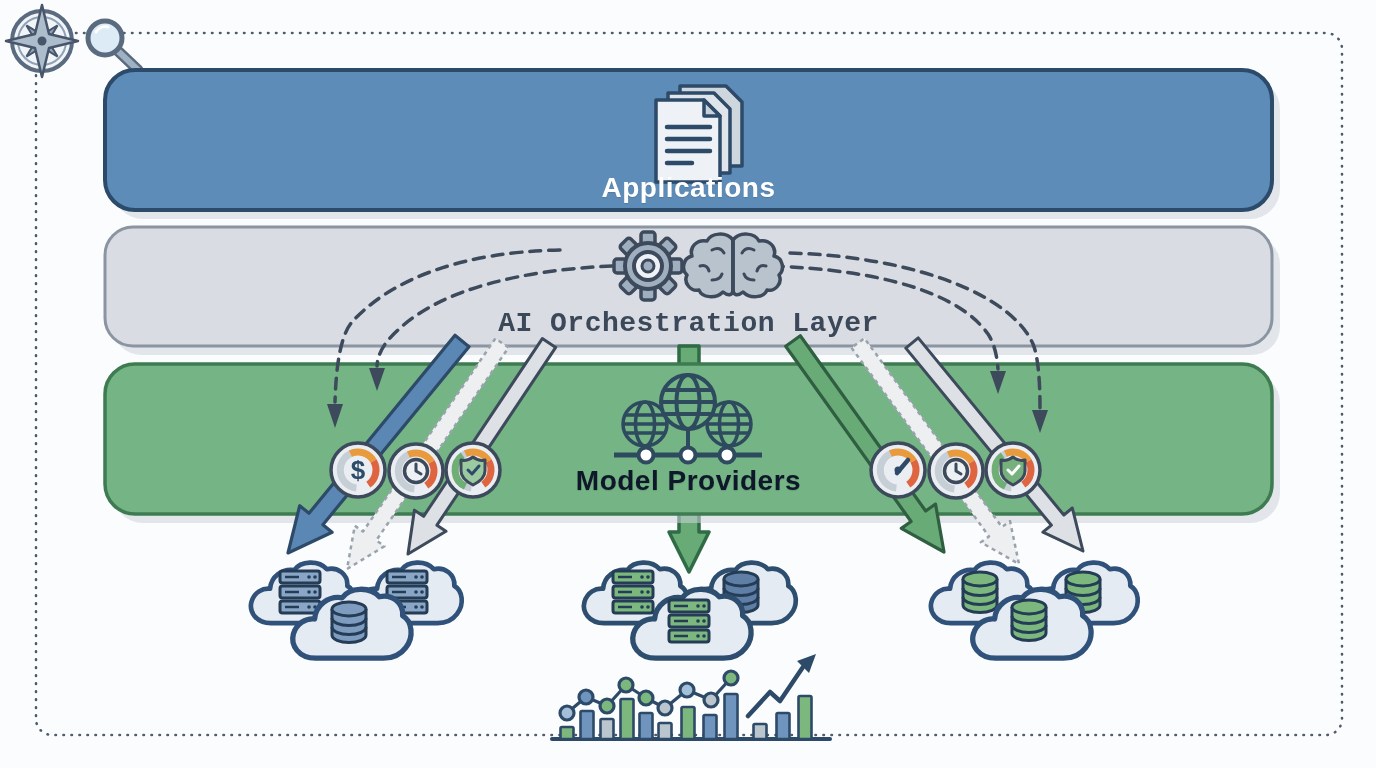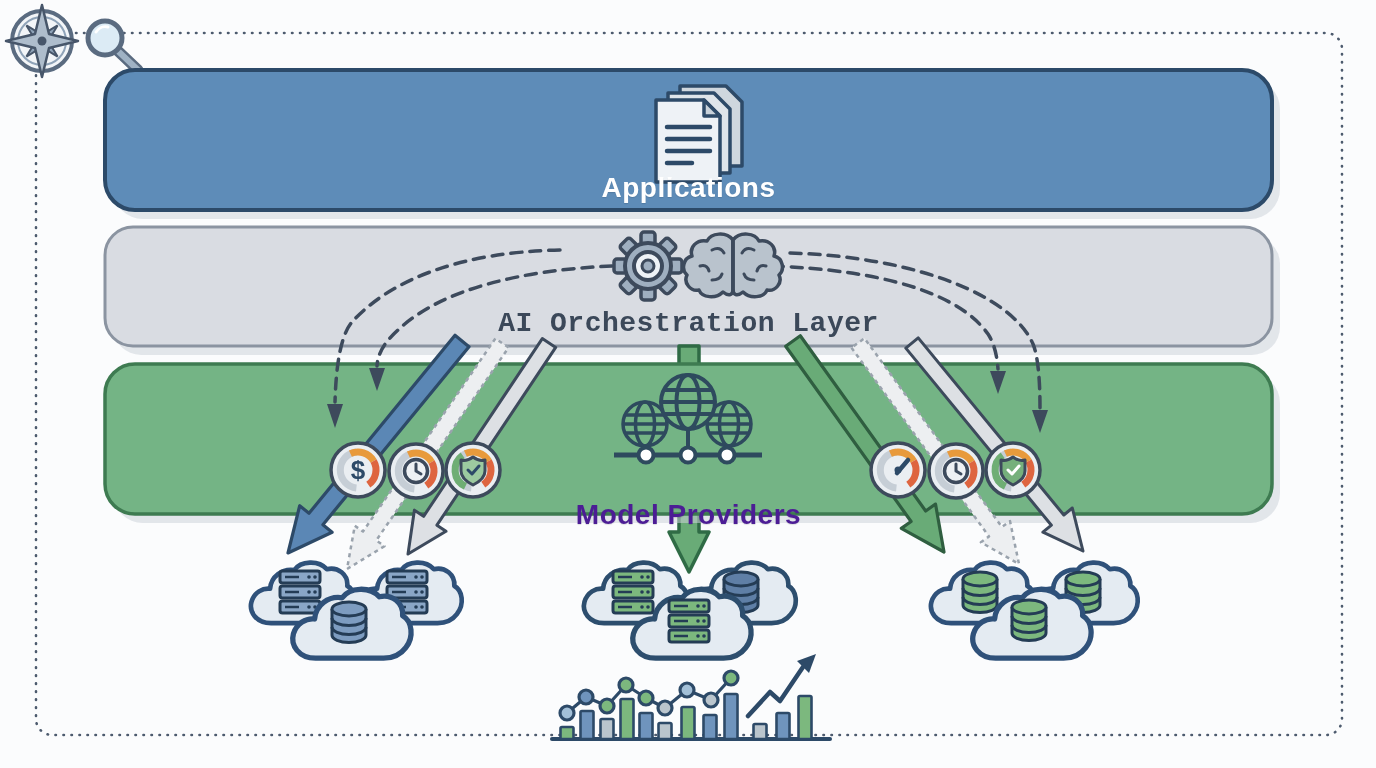"Model Providers" .lbl-prov { color: #4c1d95 -> #0f172a; margin-top: 34px -> none }
